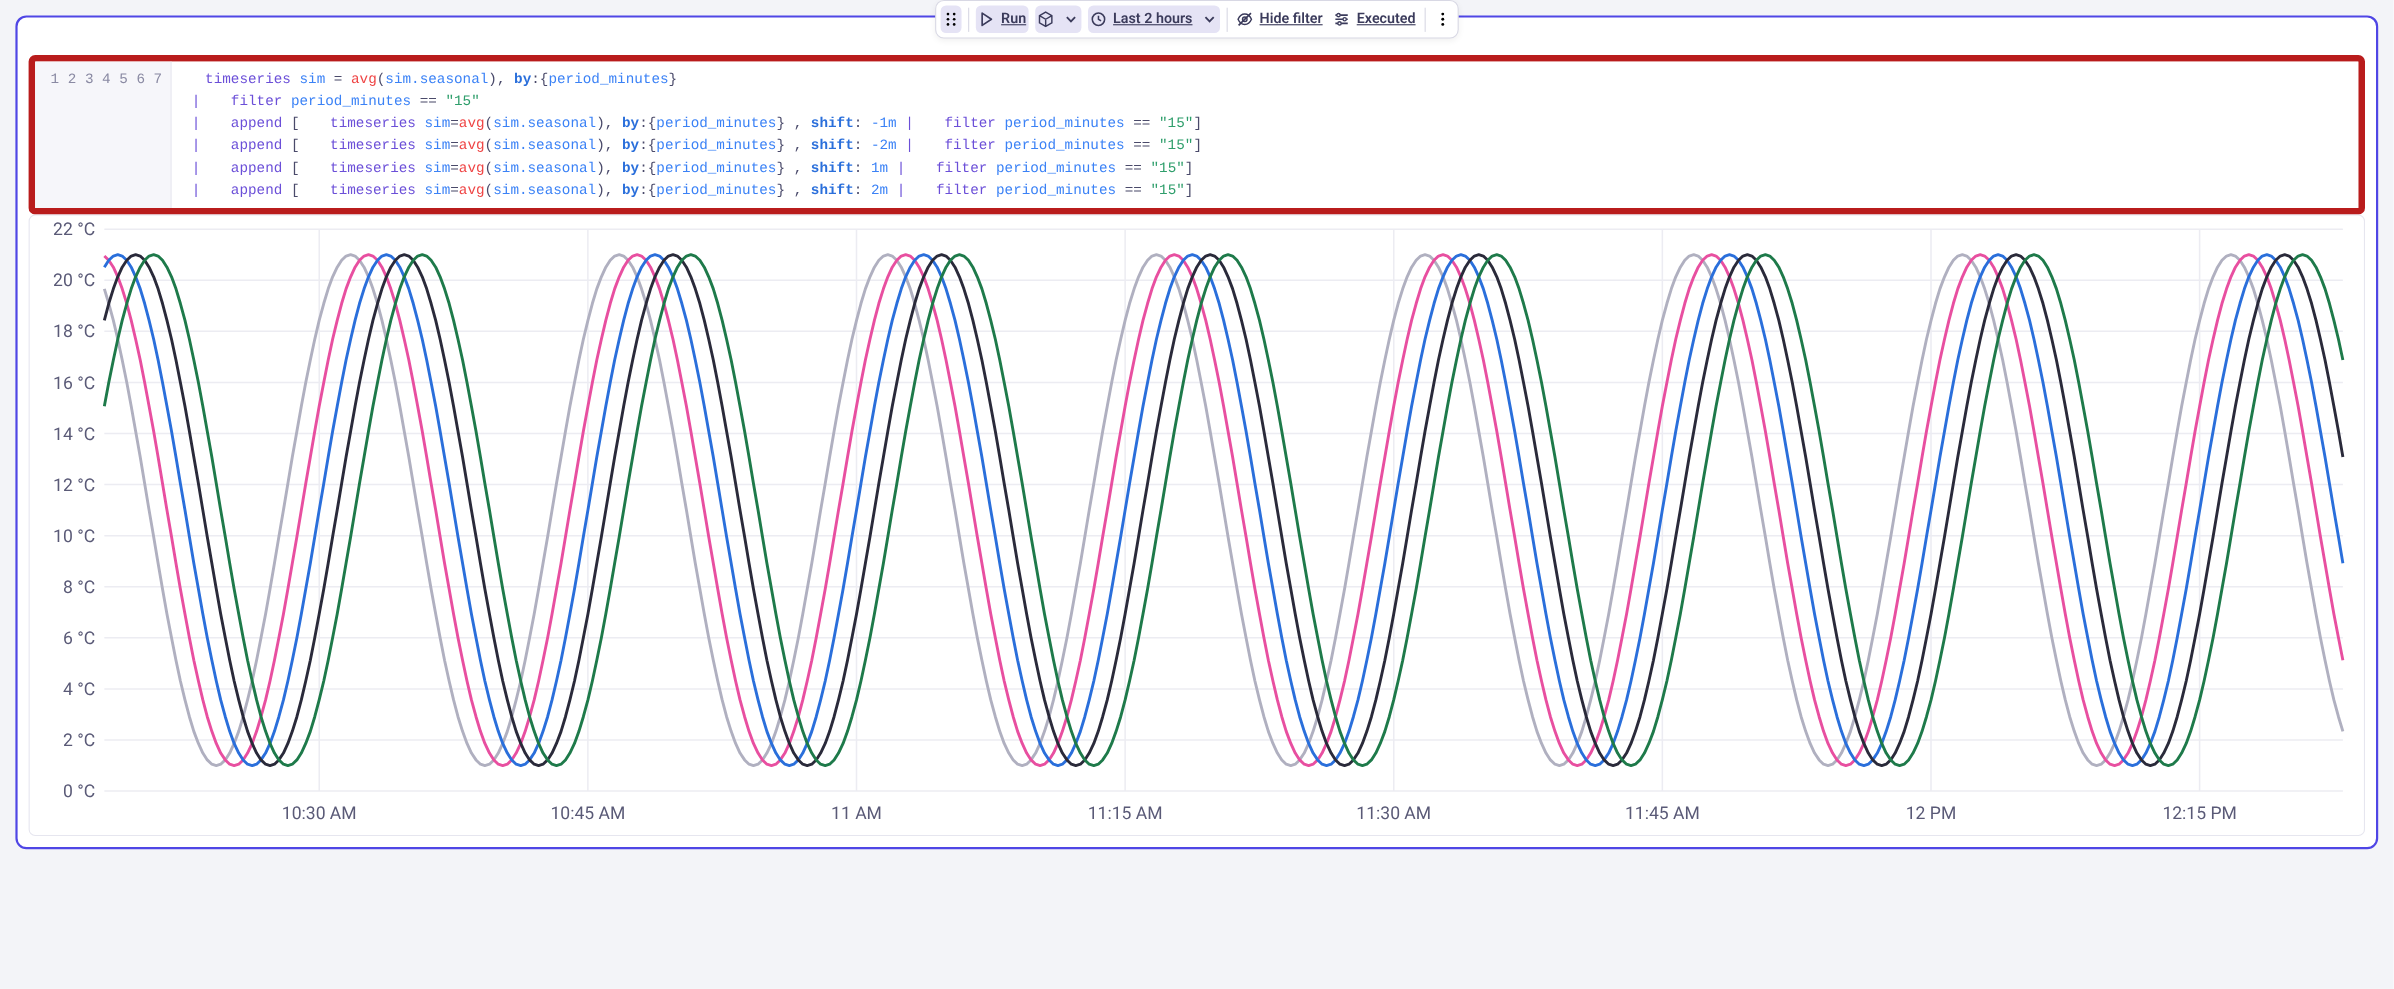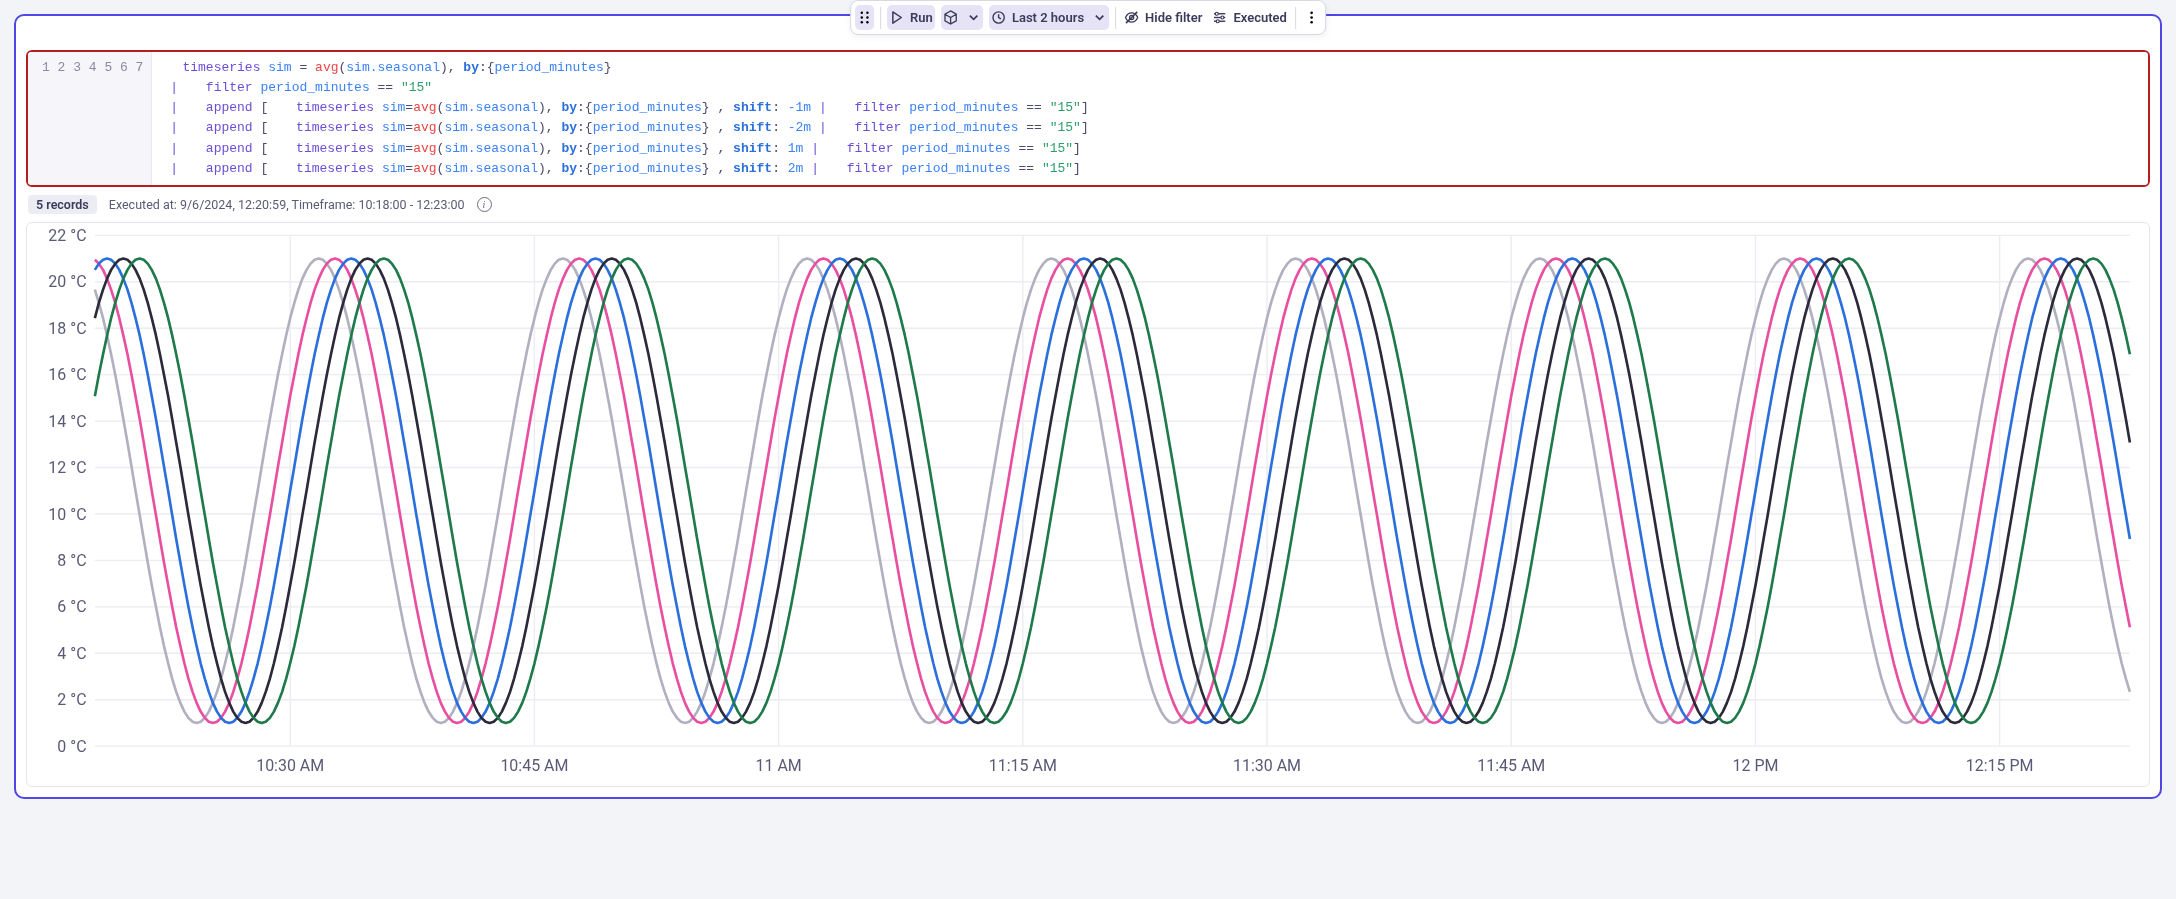"Run" .toolbar .btn { text-decoration: none -> underline }
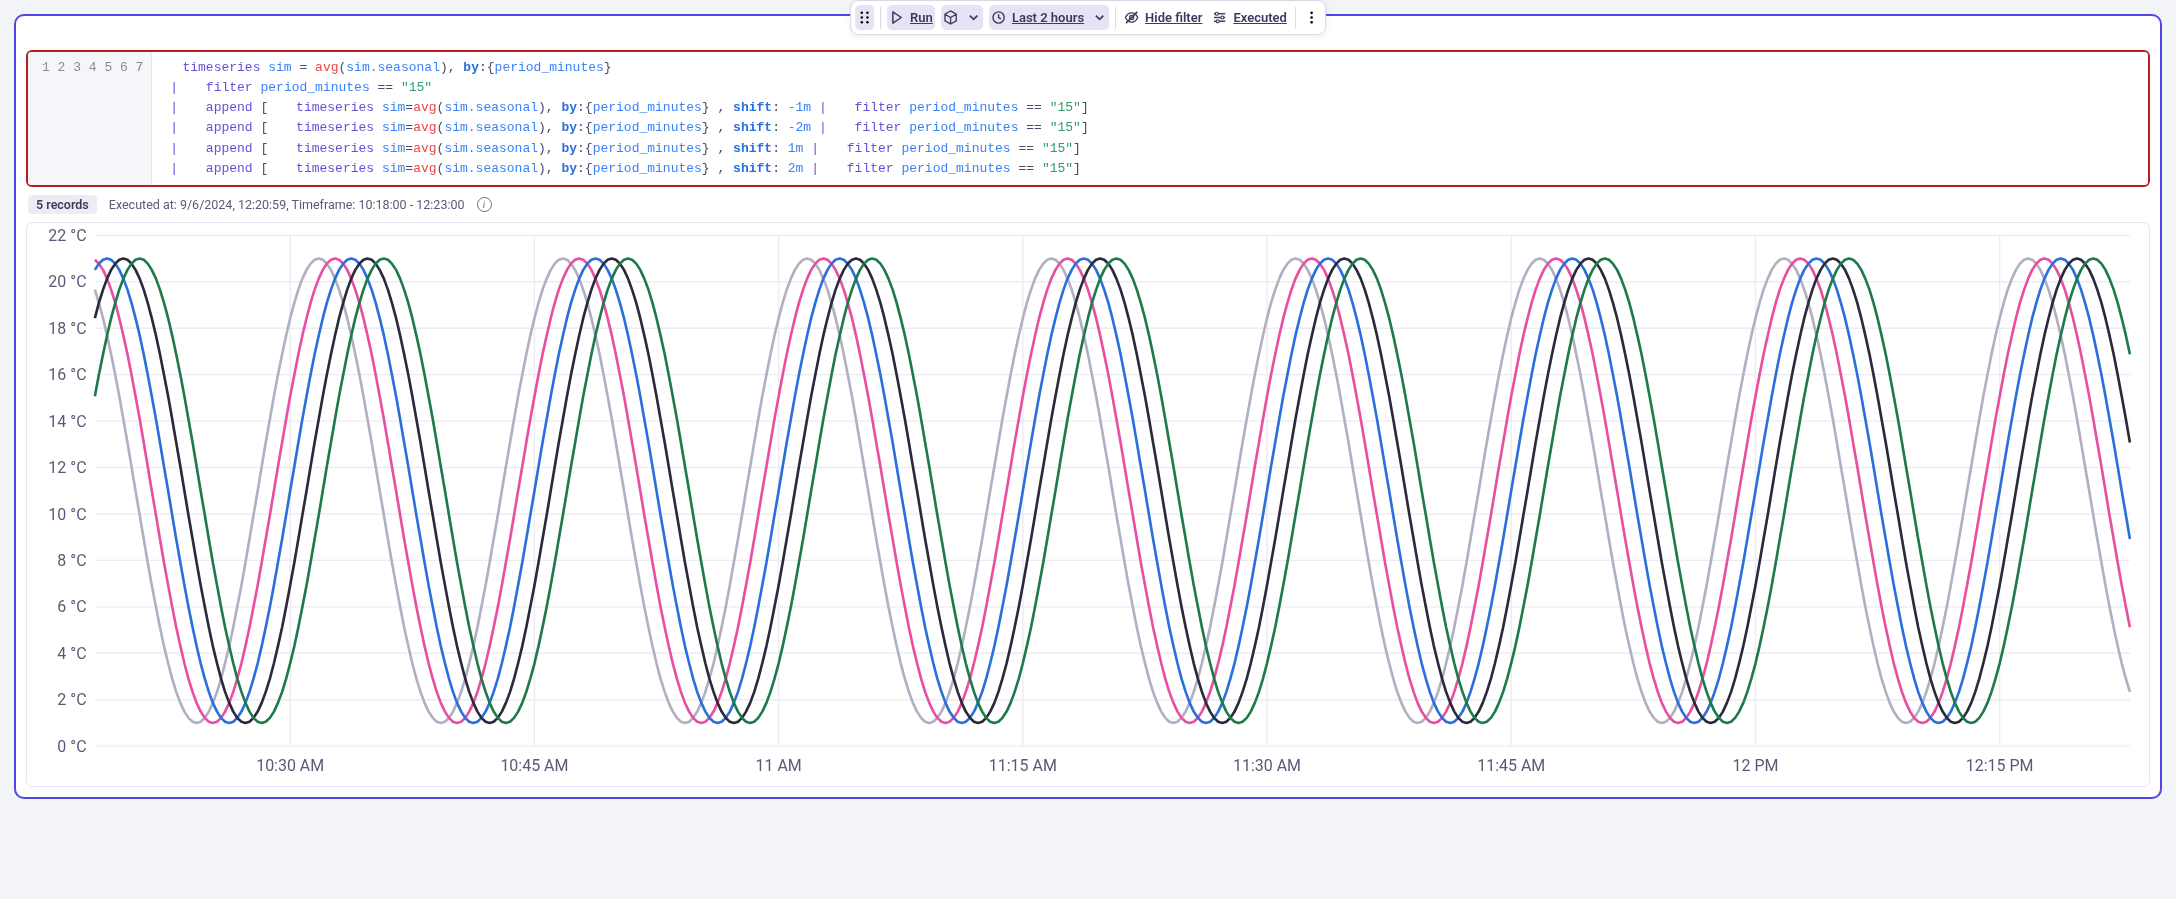"1 2 3 4 5" .editor-wrap { border: 2px solid #b91c1c -> 6px solid #b91c1c }
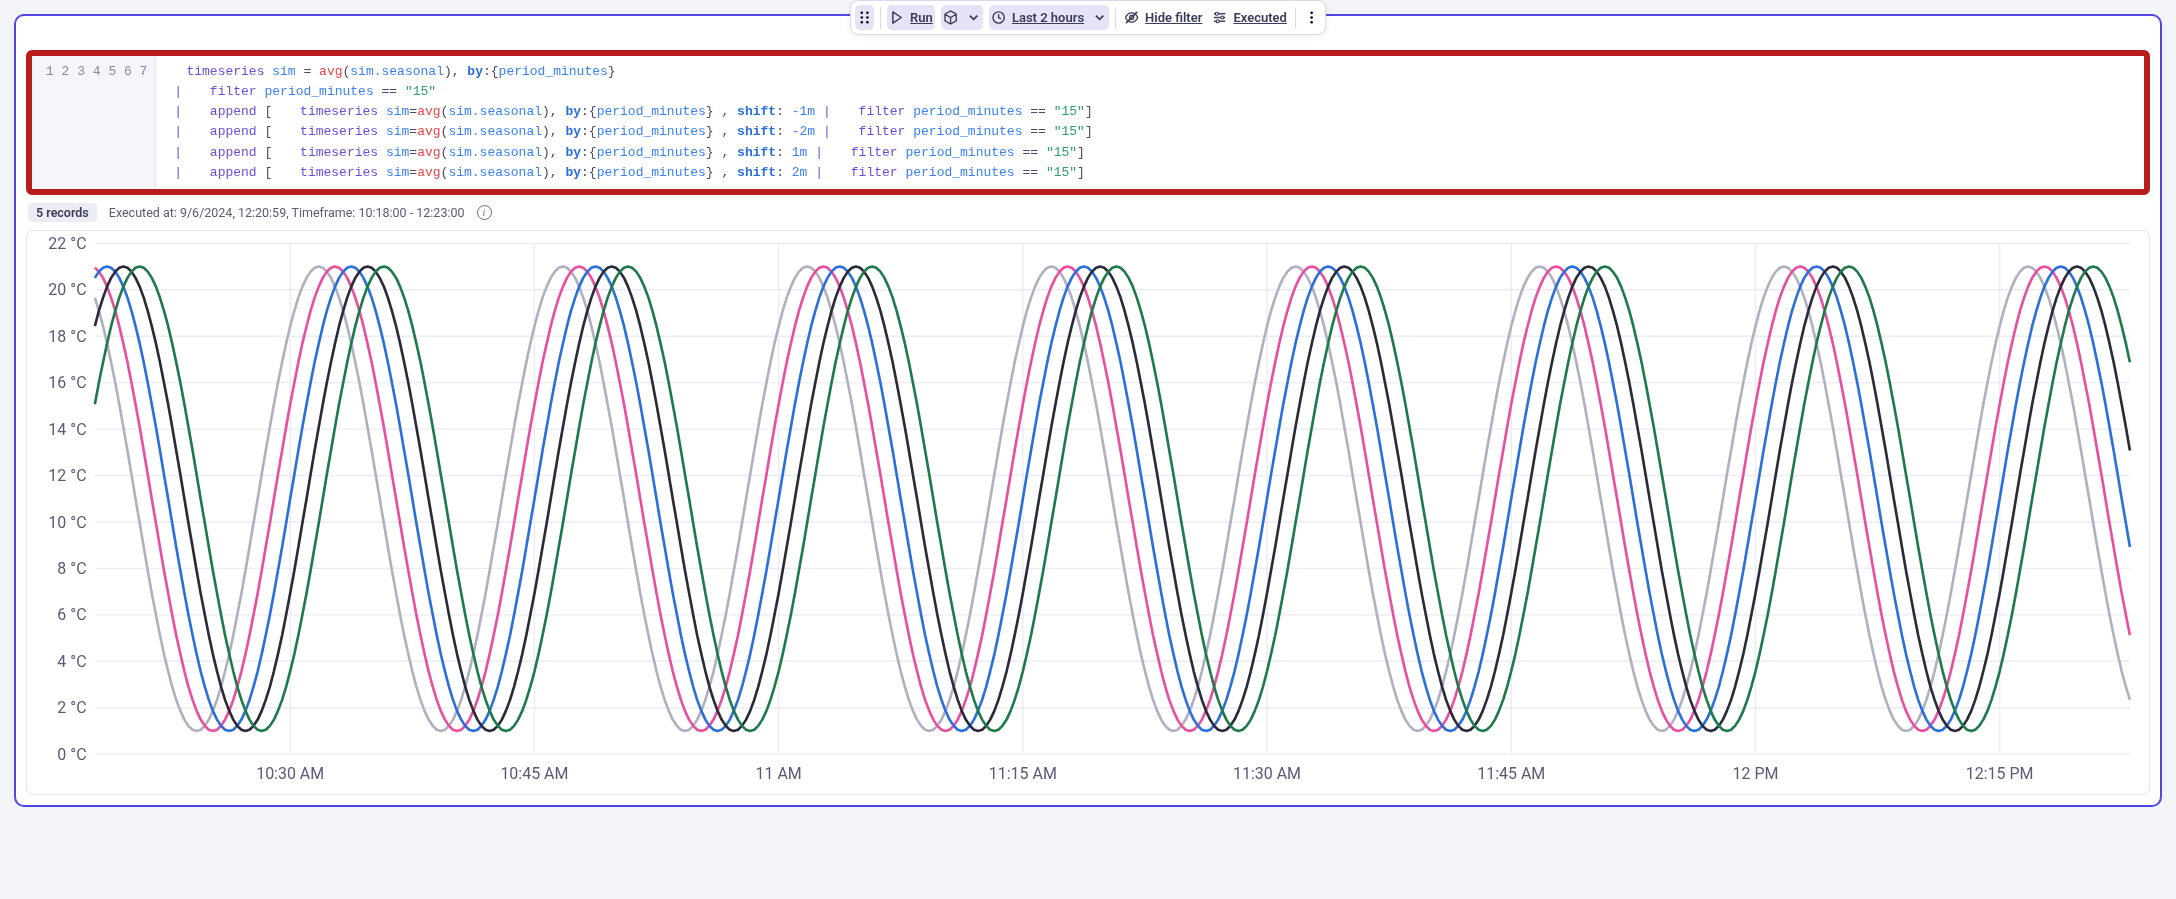"5 records" div.status { html: <div> <span>5 records</span> <span>Executed at: 9/6/2024, 12:20:59, Timeframe: 10:18:00 - 12:23:00</span> <span>i</span> </div> -> none }
